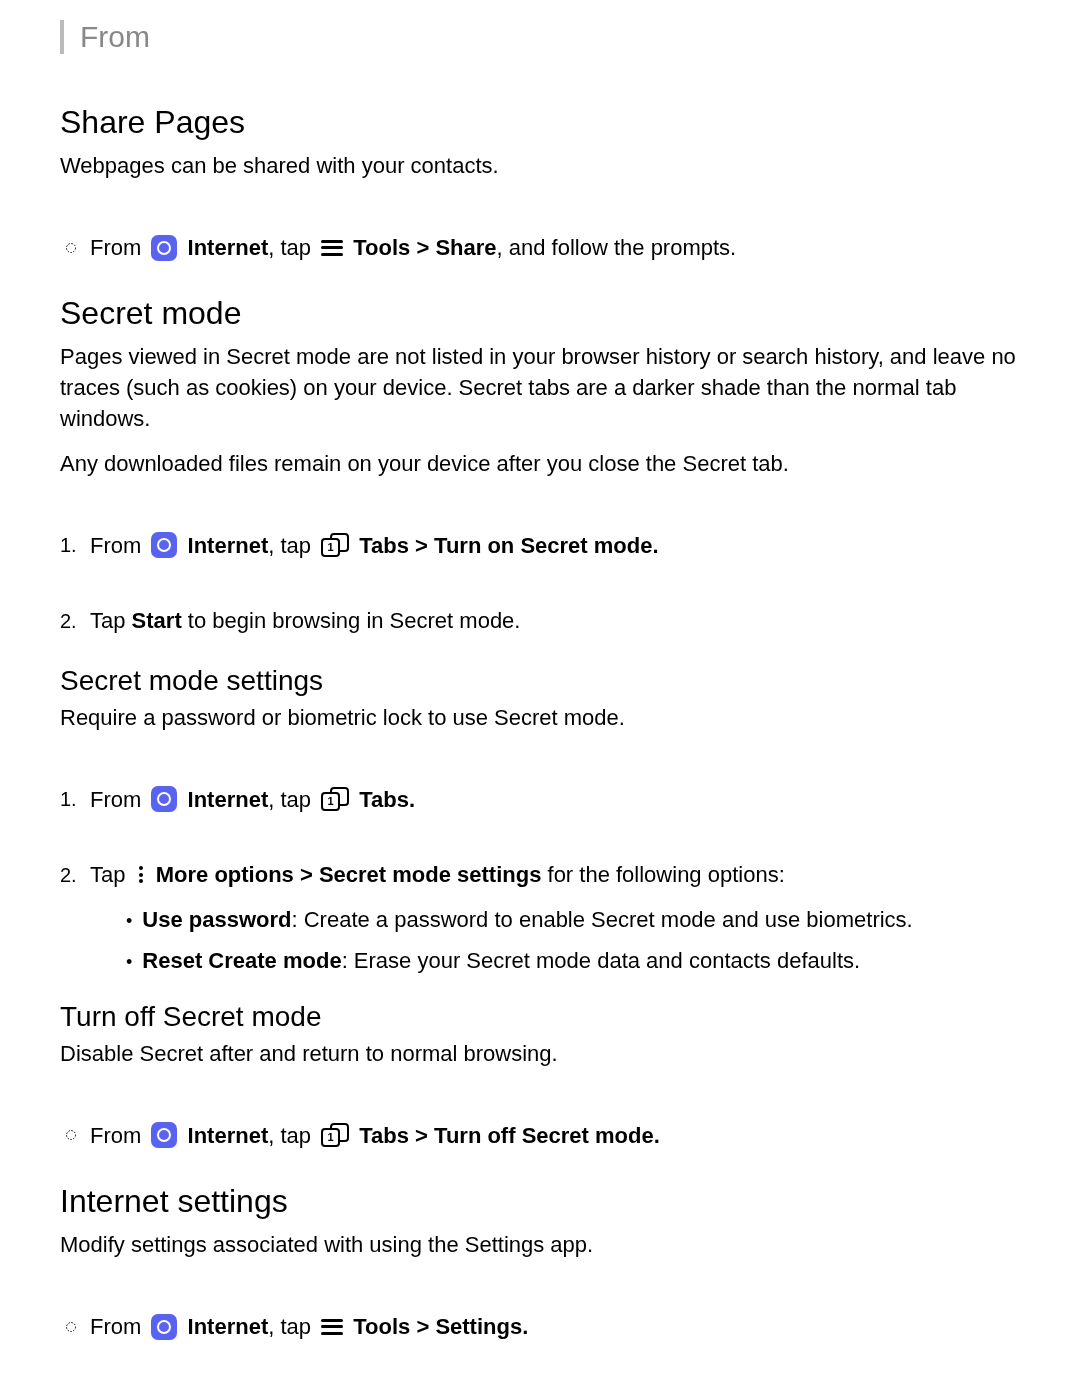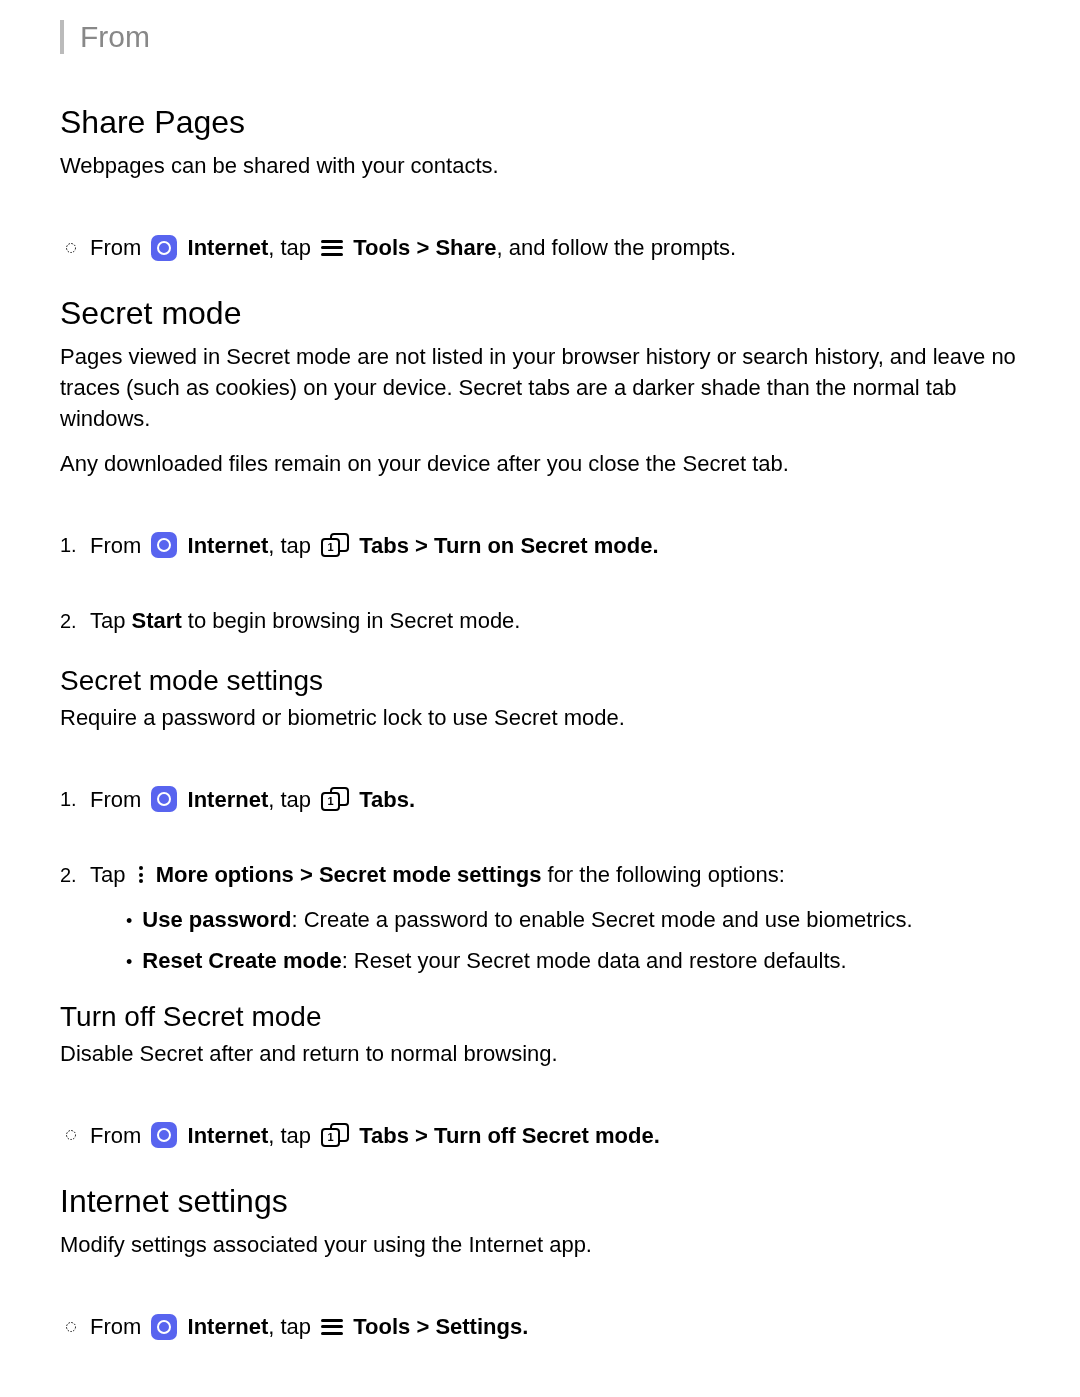": Reset your Secret mode" span { text: Reset your Secret mode data and restore -> Erase your Secret mode data and contacts }
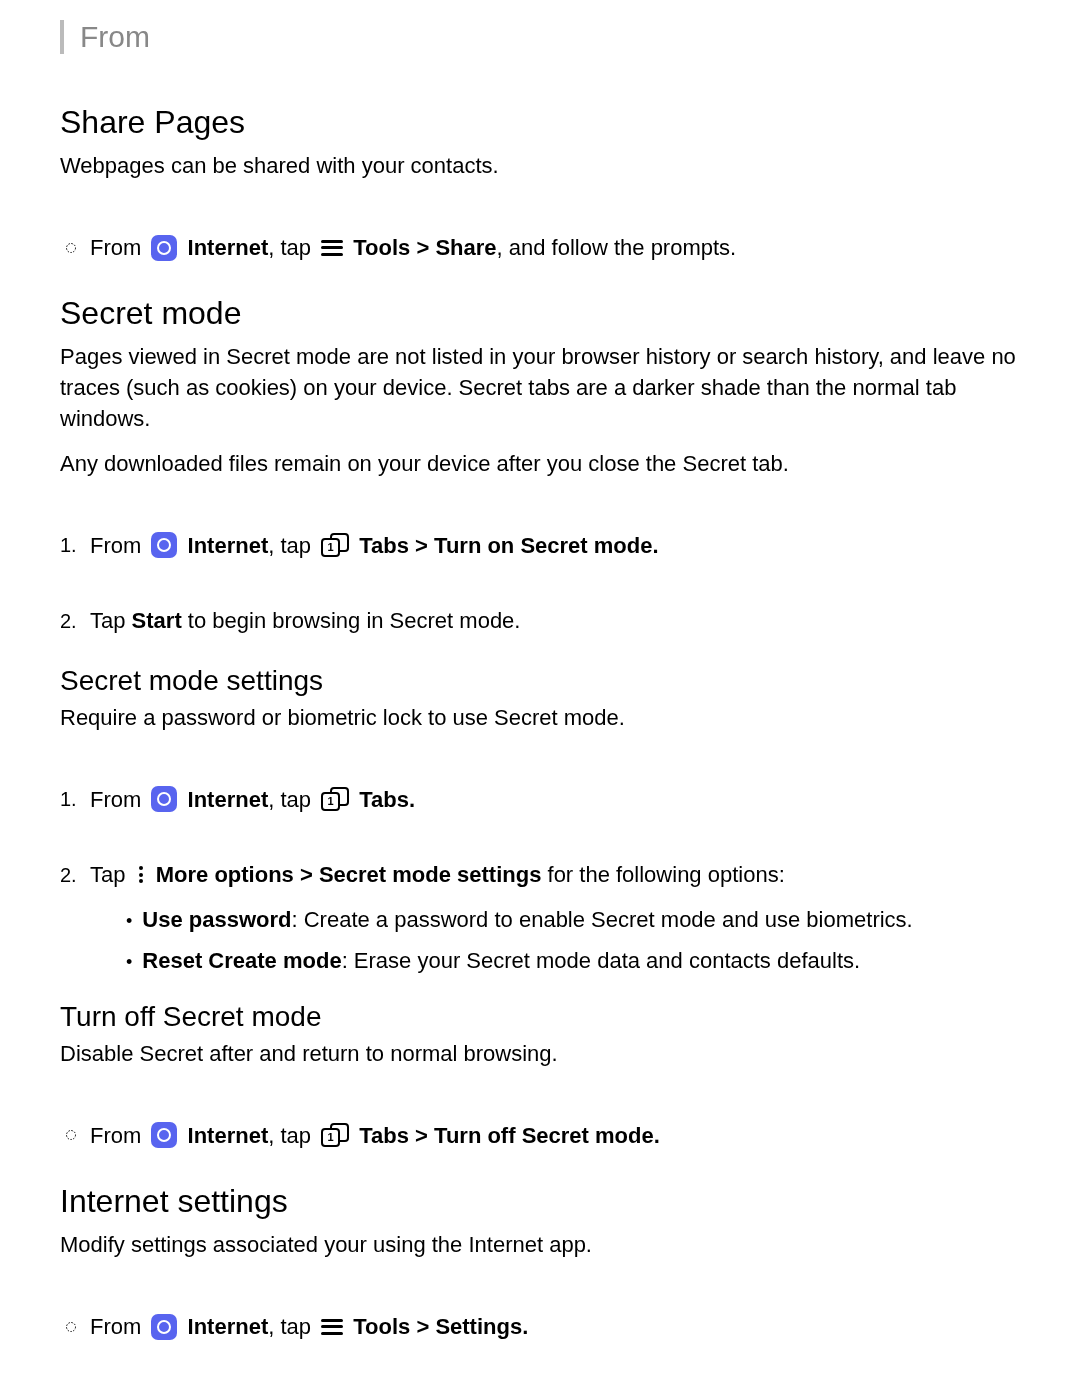"Modify settings associated your using" p.body { text: your using the Internet -> with using the Settings }
